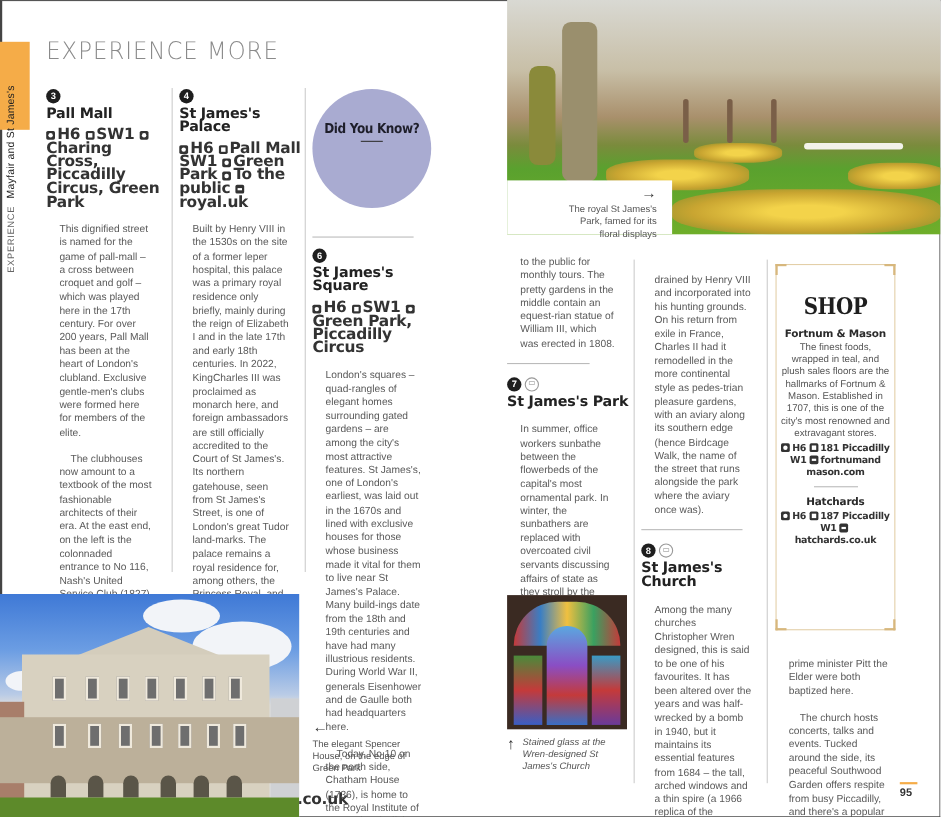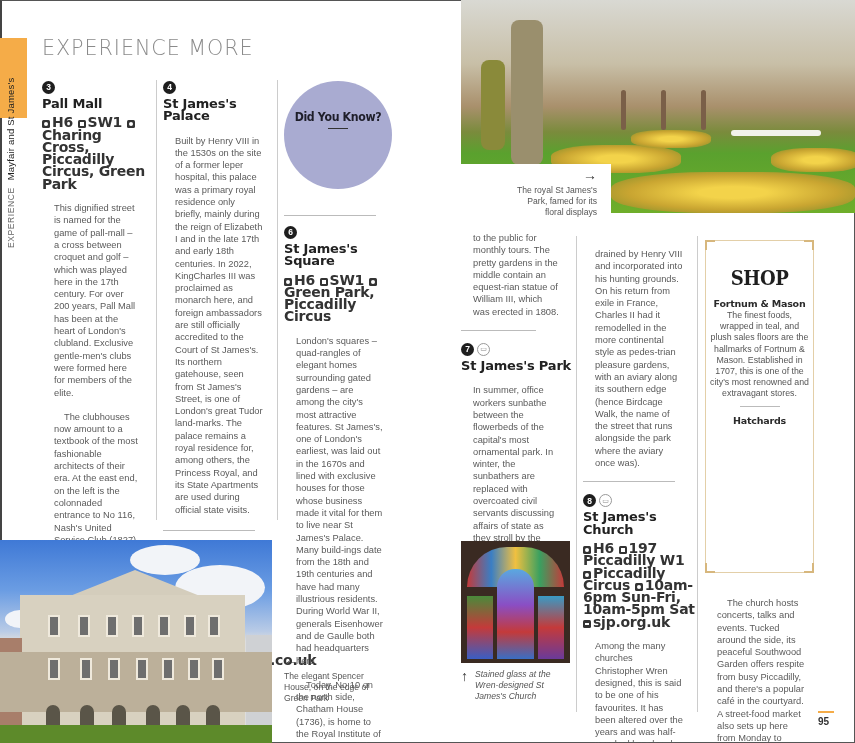"H6 Pall Mall SW1 Green" div.info { html: none -> <div> <span></span><span>H6</span> <span></span><span>Pall Mall SW1</span> <span></span><span>Green Park</span> <span></span><span>To the public</span> <span></span><span>royal.uk</span> </div> }
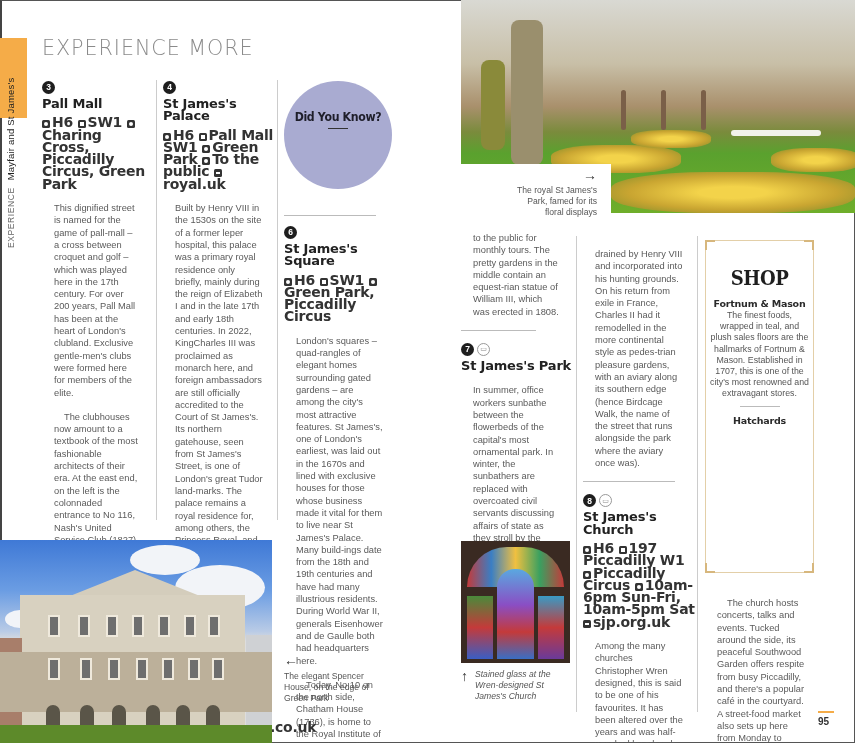"H6 181 Piccadilly W1 fortnumand" div.info { html: none -> <div> <span></span><span>H6</span> <span></span><span>181 Piccadilly W1</span> <span></span><span>fortnumand mason.com</span> </div> }
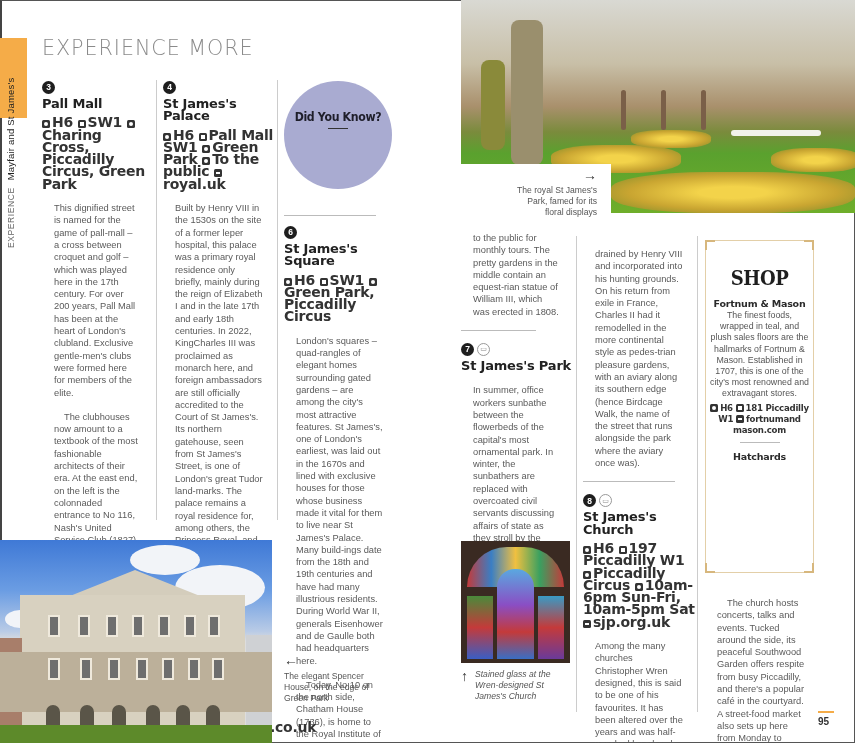"H6 187 Piccadilly W1 hatchards.co.uk" div.info { html: none -> <div> <span></span><span>H6</span> <span></span><span>187 Piccadilly W1</span> <span></span><span>hatchards.co.uk</span> </div> }
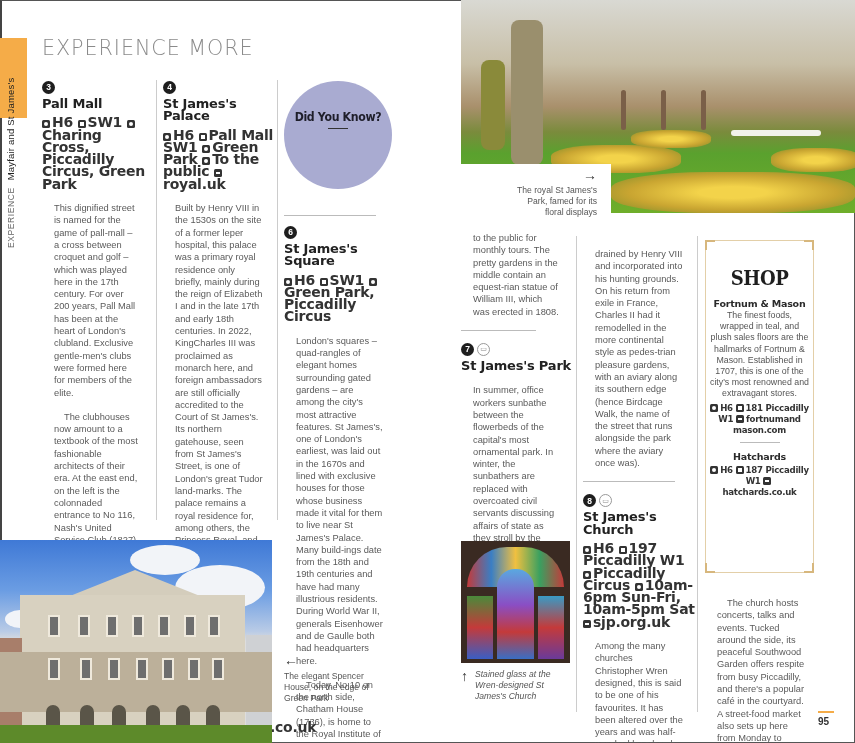"H6 197 Piccadilly W1 Piccadilly" div.info { html: <div> <span></span><span>H6</span> <span></span><span>197 Piccadilly W1</span> <span></span><span>Piccadilly Circus</span> <span></span><span>10am-6pm Sun-Fri, 10am-5pm Sat</span> <span></span><span>sjp.org.uk</span> </div> -> none }
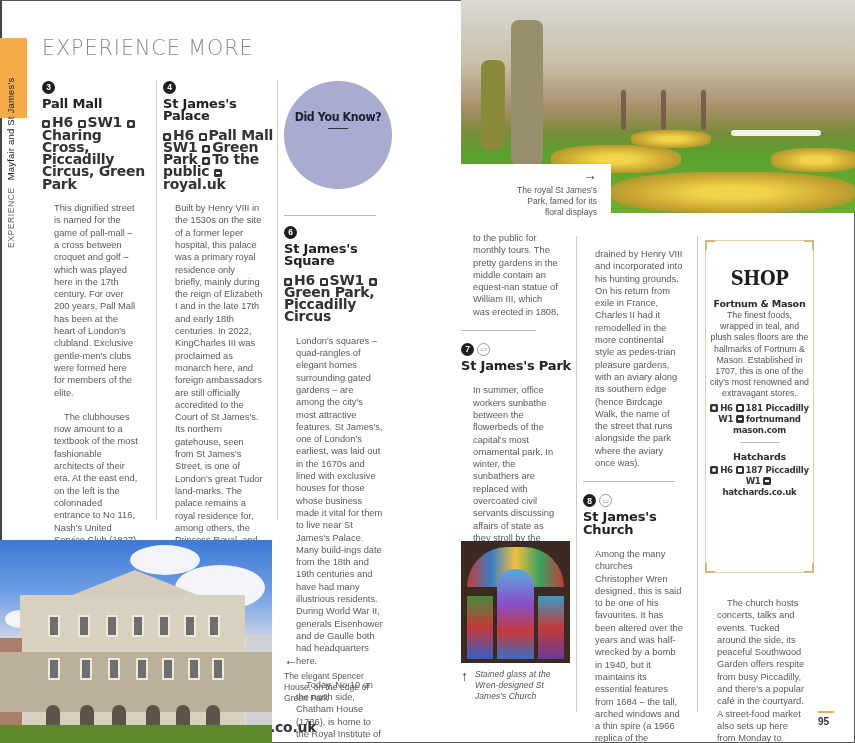"prime minister Pitt the Elder" p { html: none -> <p>prime minister Pitt the Elder were both baptized here.</p> }
